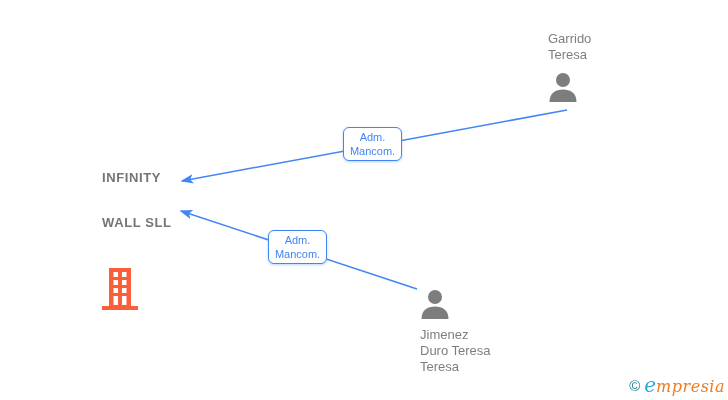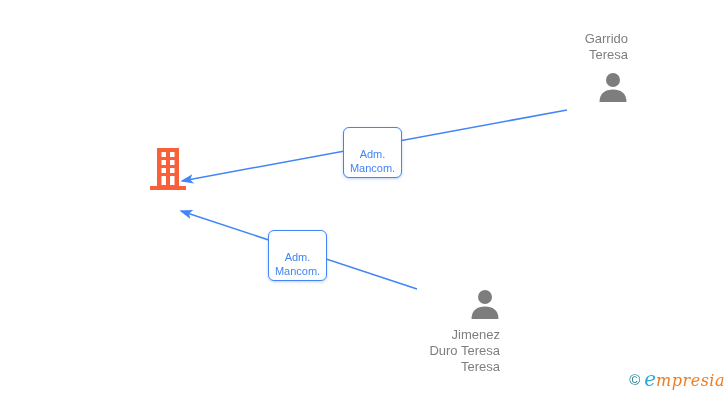"Garrido" .node { text-align: right -> left }
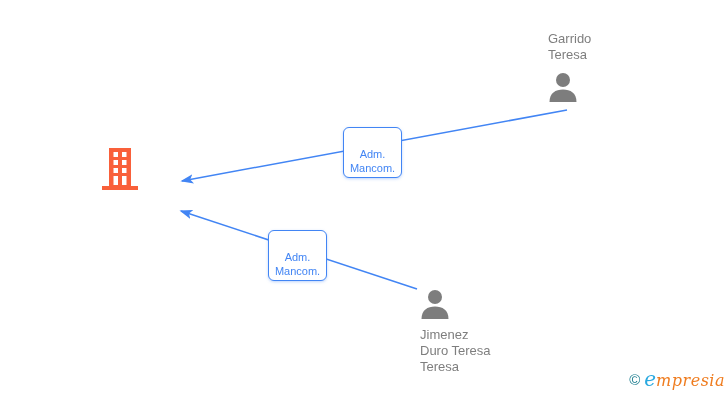"Adm." .edge-label { padding-top: 20px -> 3px }
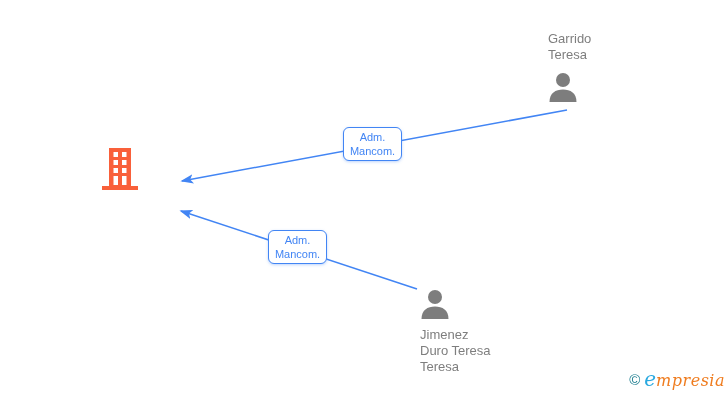"INFINITY" div.company-label { html: none -> <div> <div>INFINITY</div> <div>WALL SLL</div> </div> }
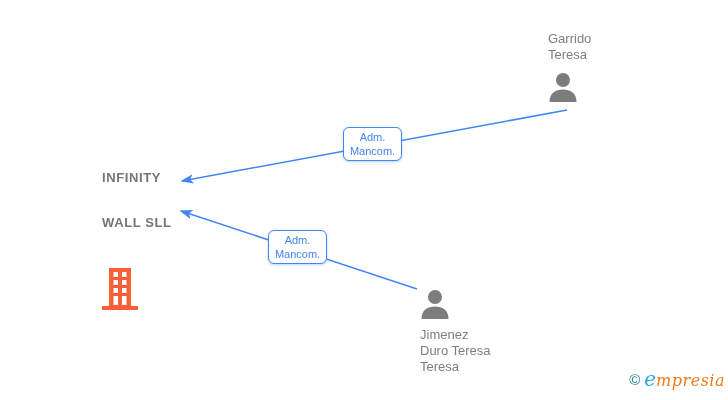"© empresia" .watermark { bottom: 9px -> 3px }
